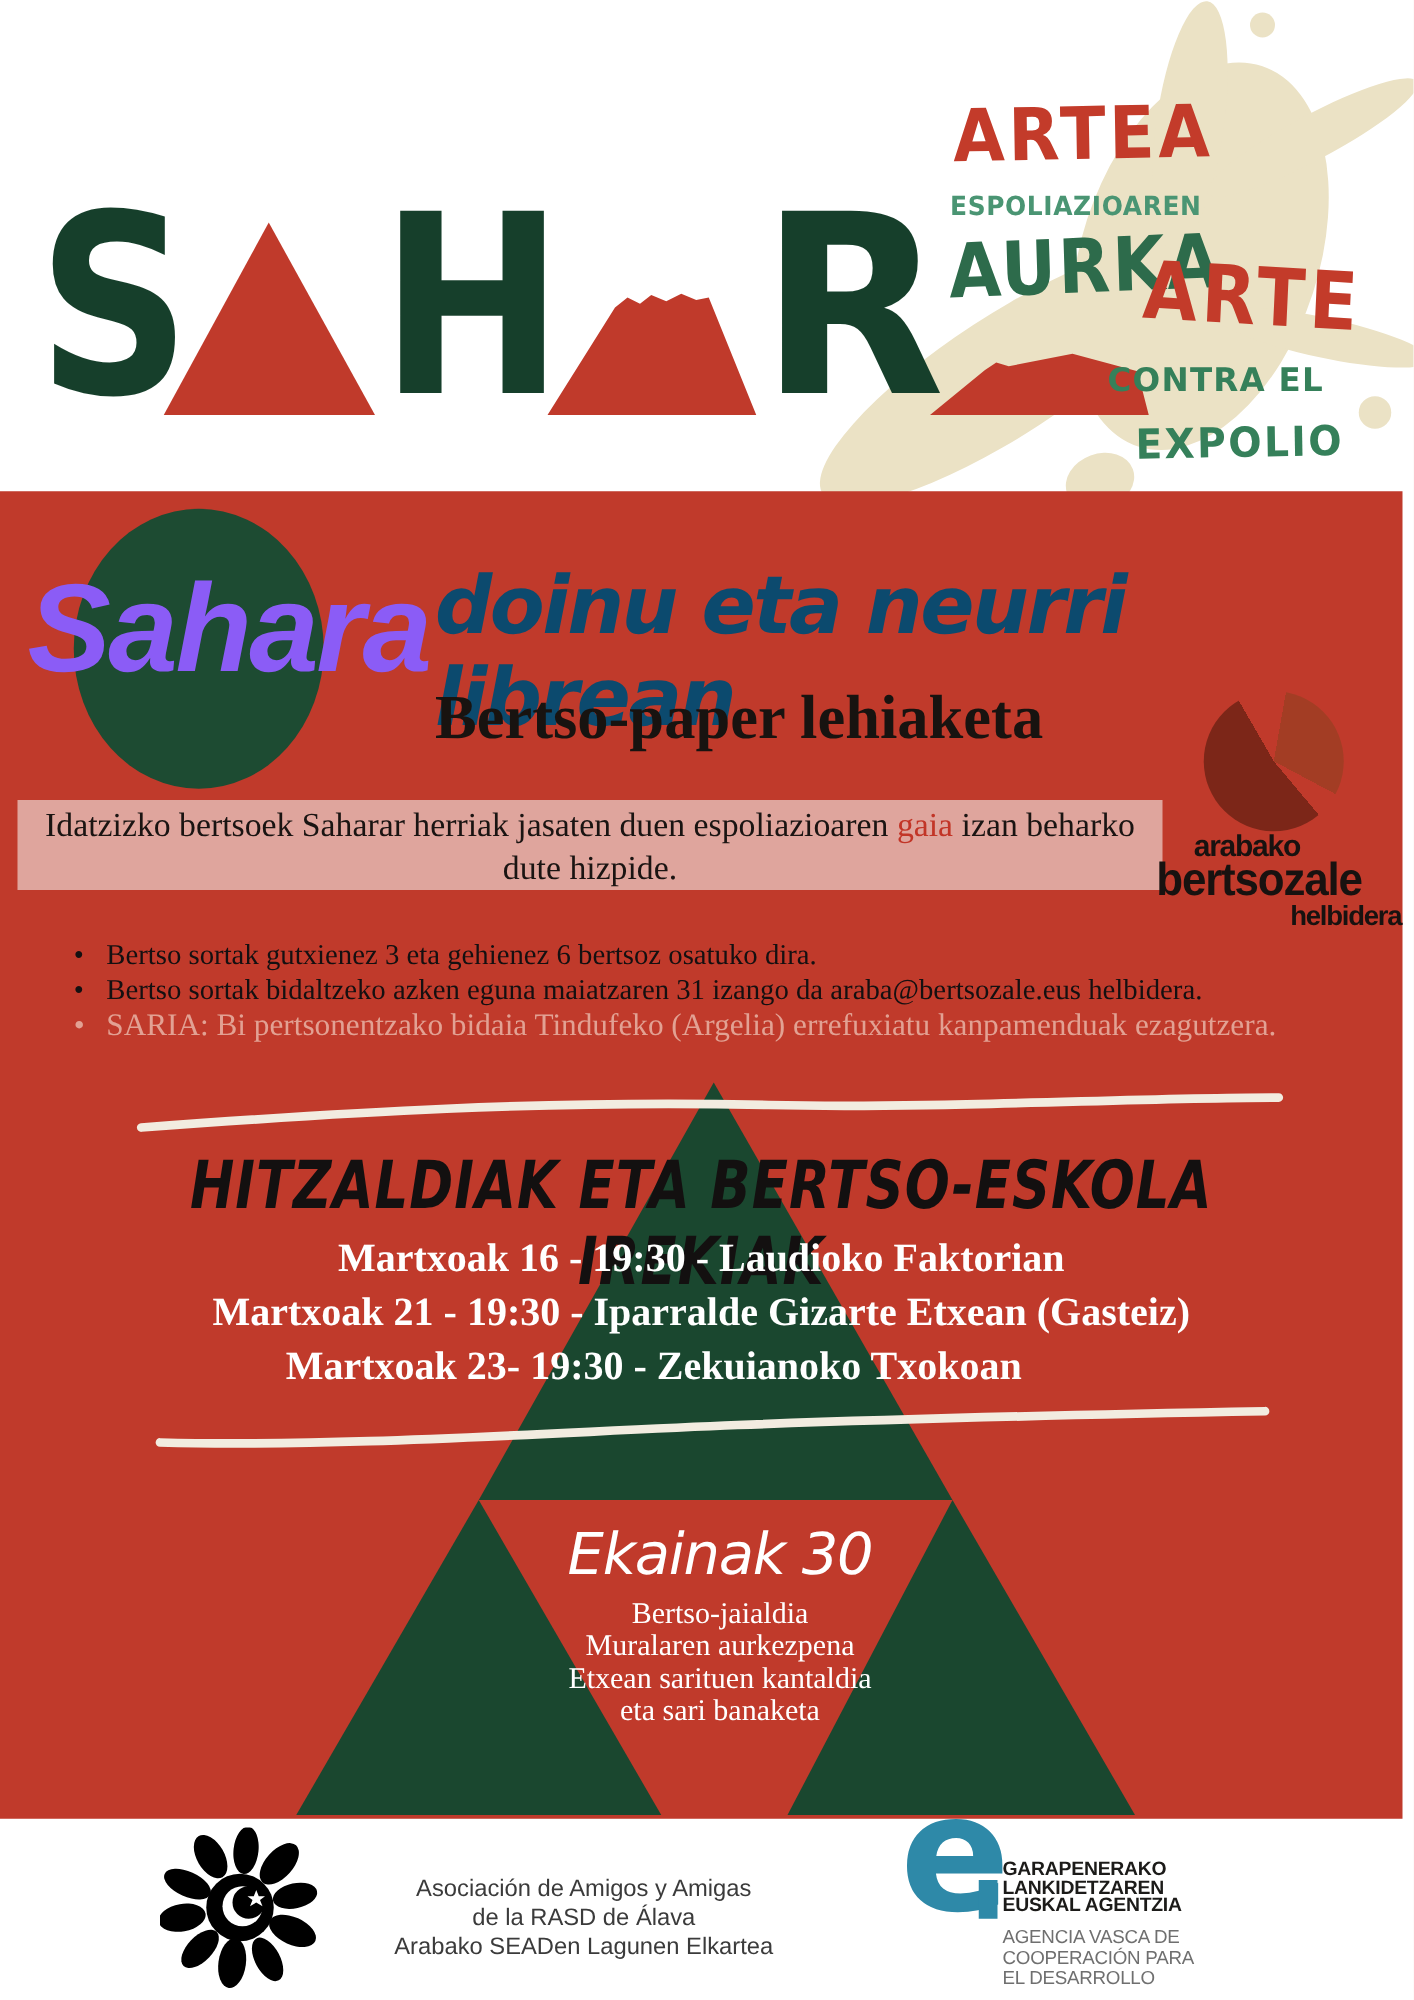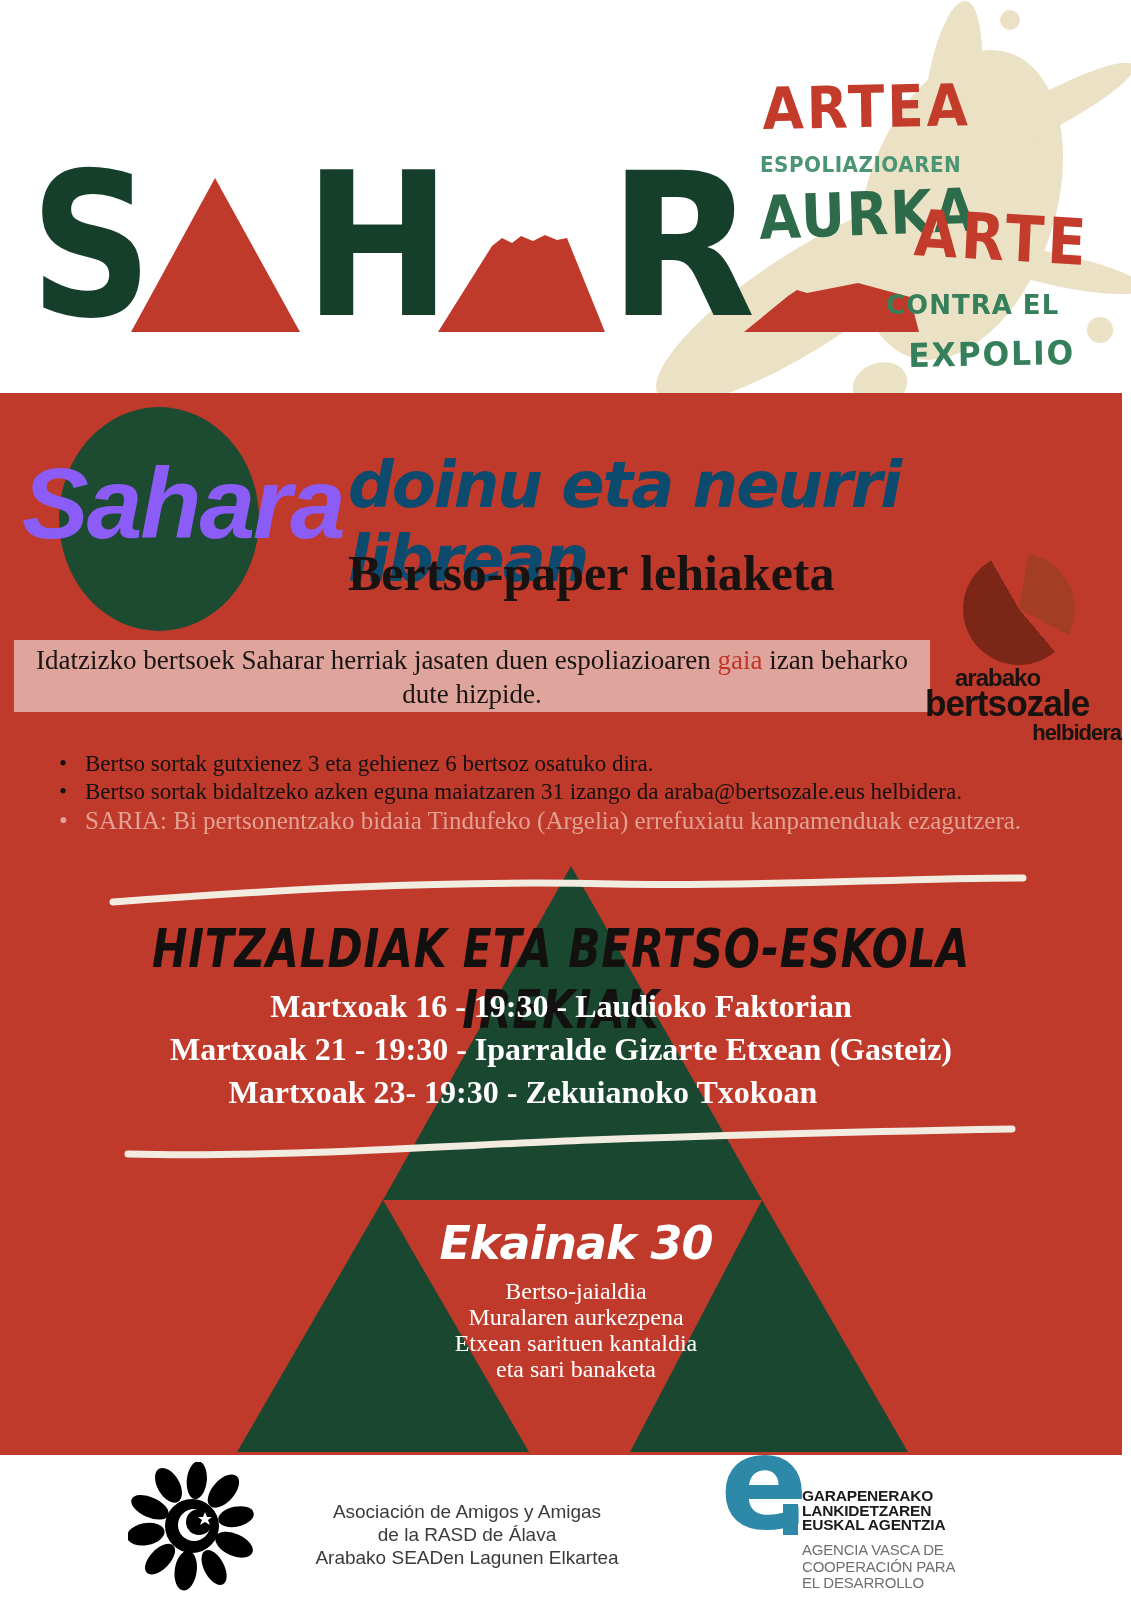"Ekainak 30" #finale-date { font-weight: bold -> normal }
